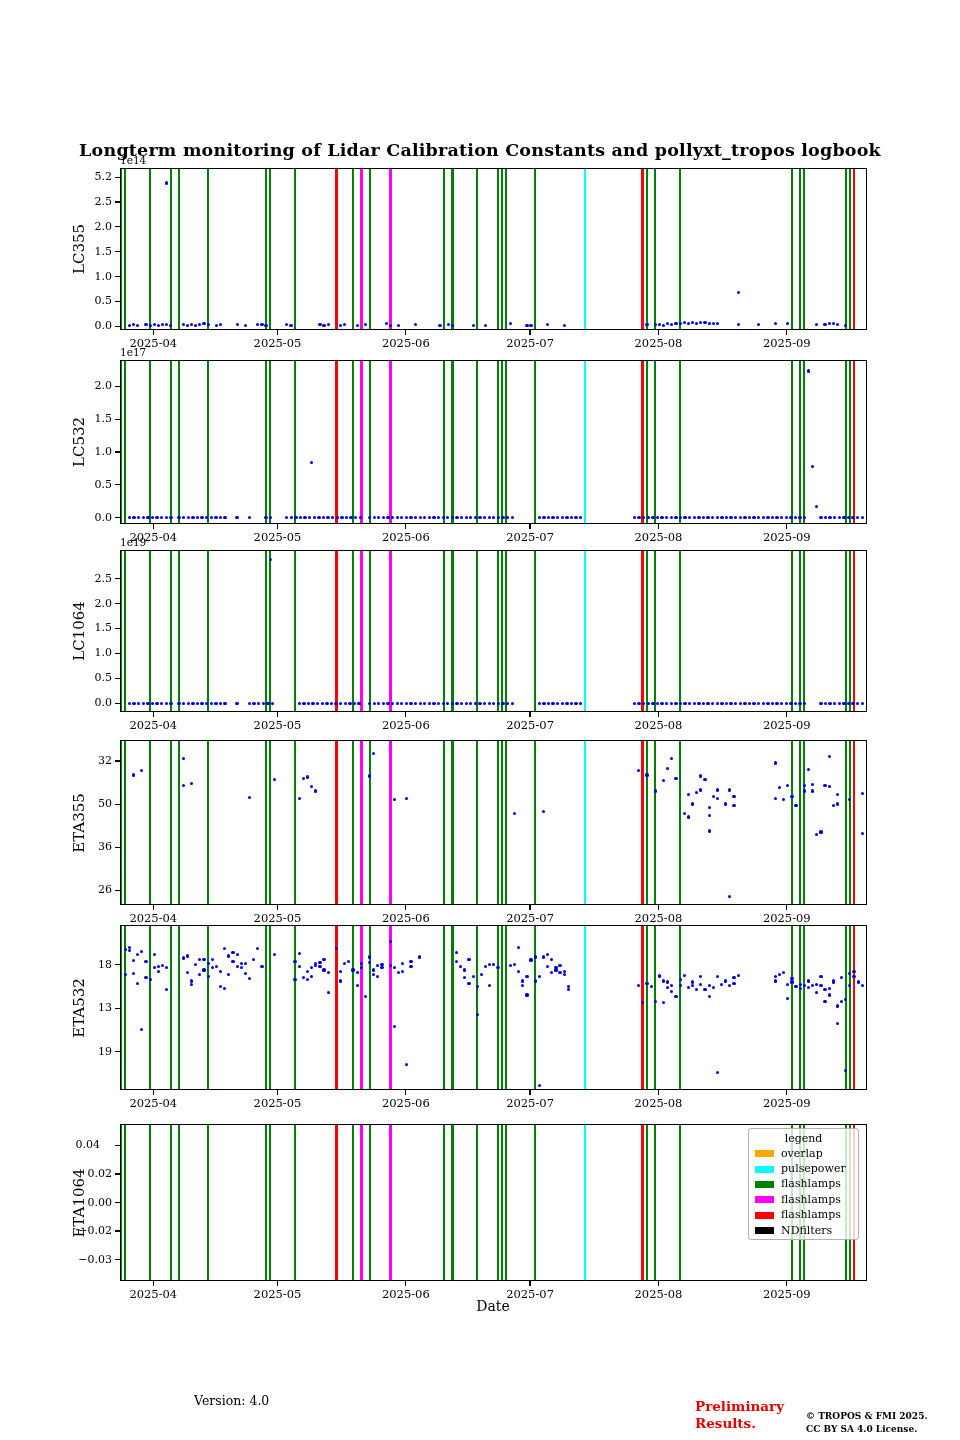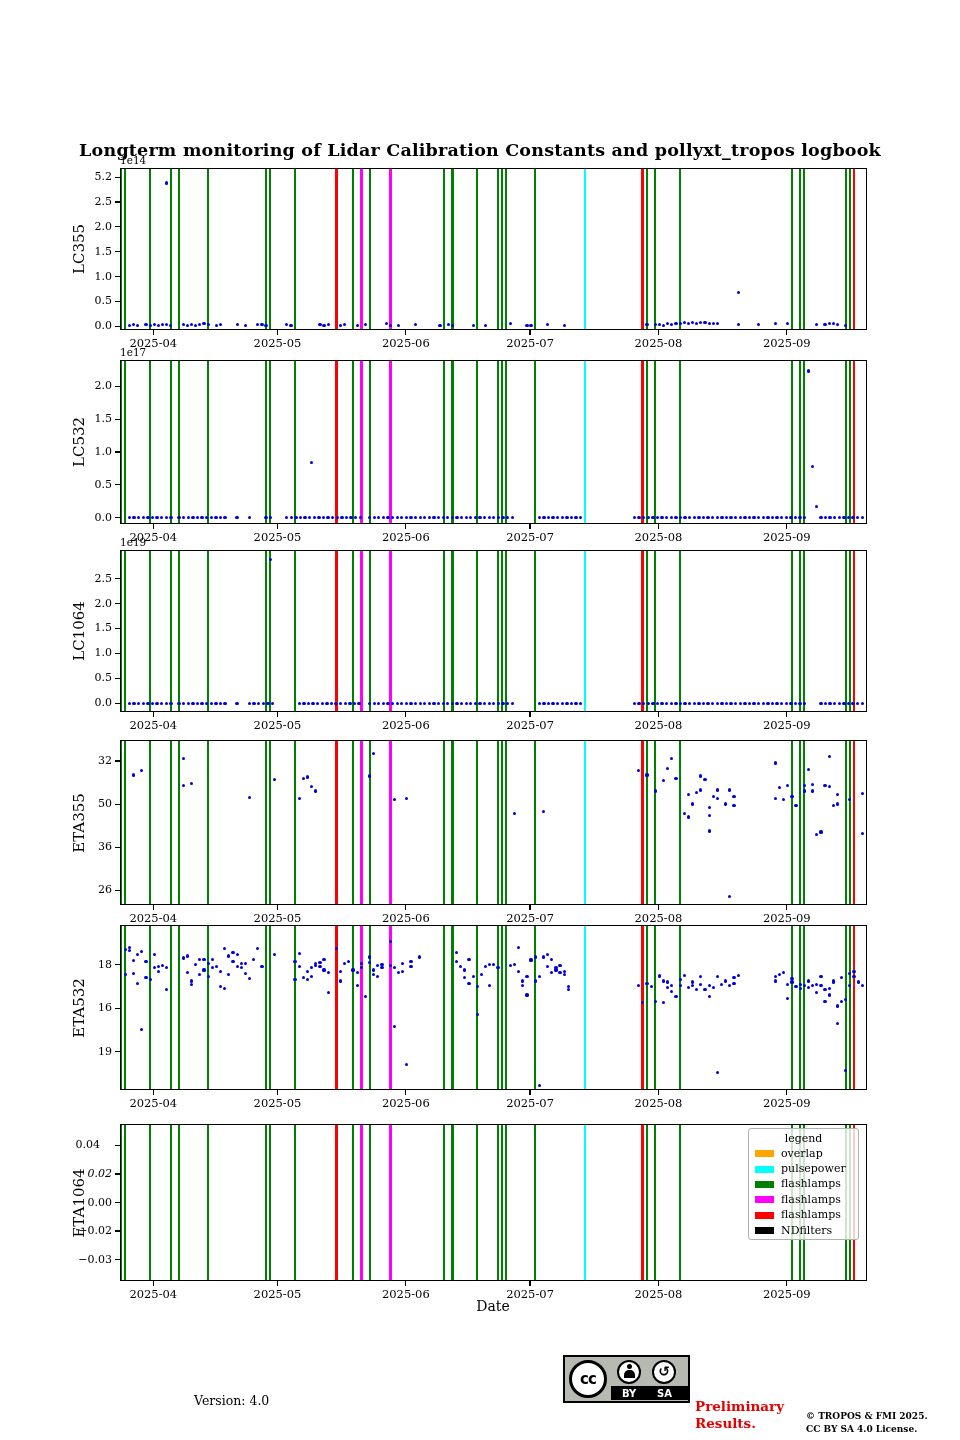"16" div.ytick-label { text: 16 -> 13 }
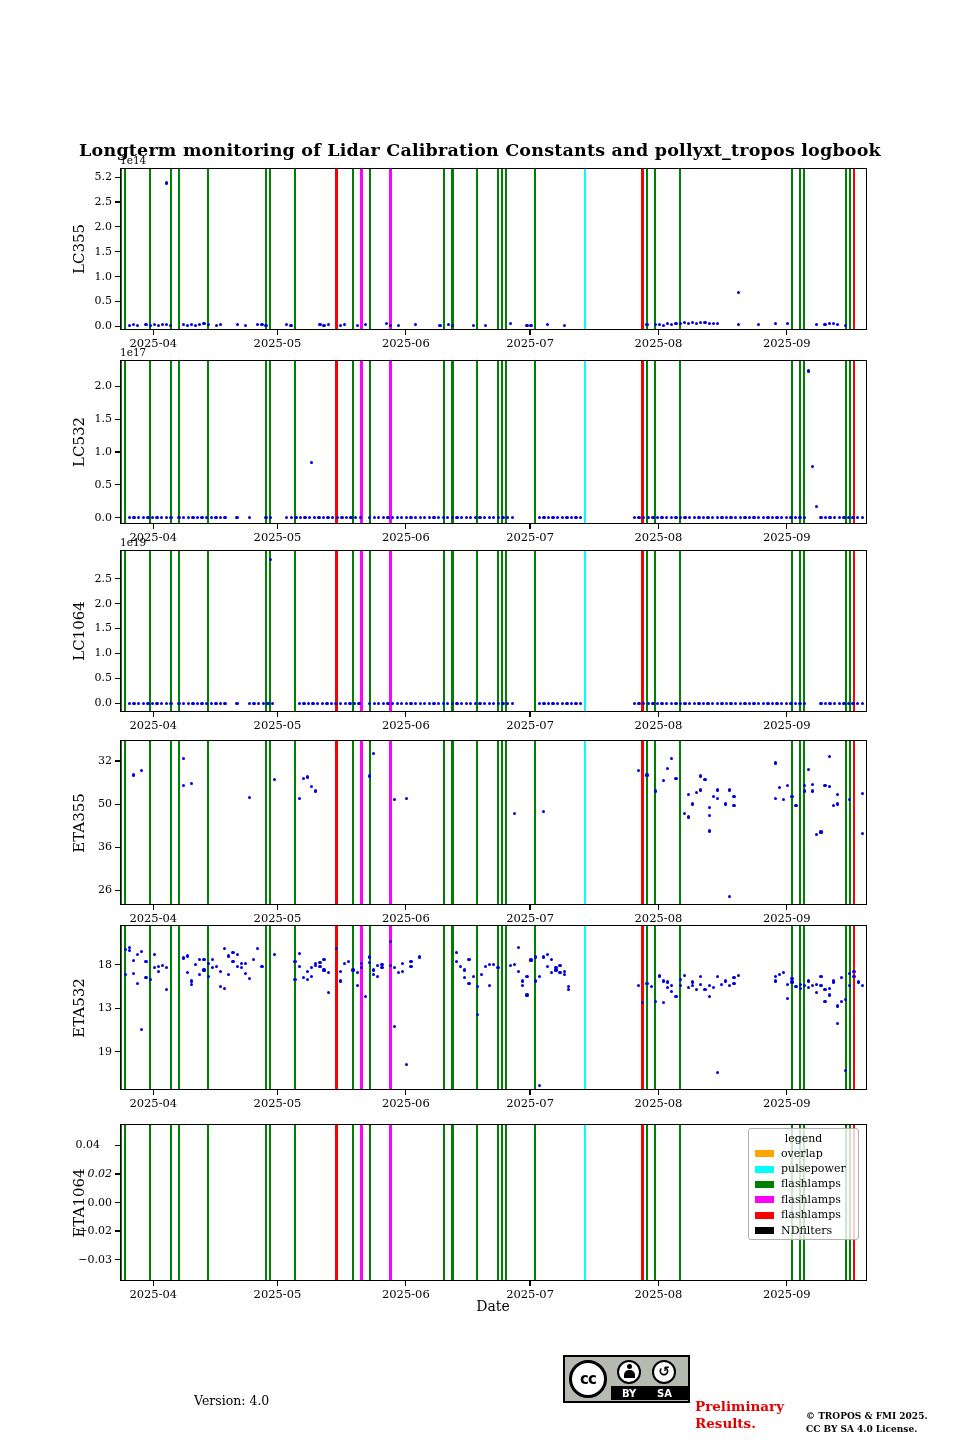"0.02" div.ytick-label { font-style: italic -> none }
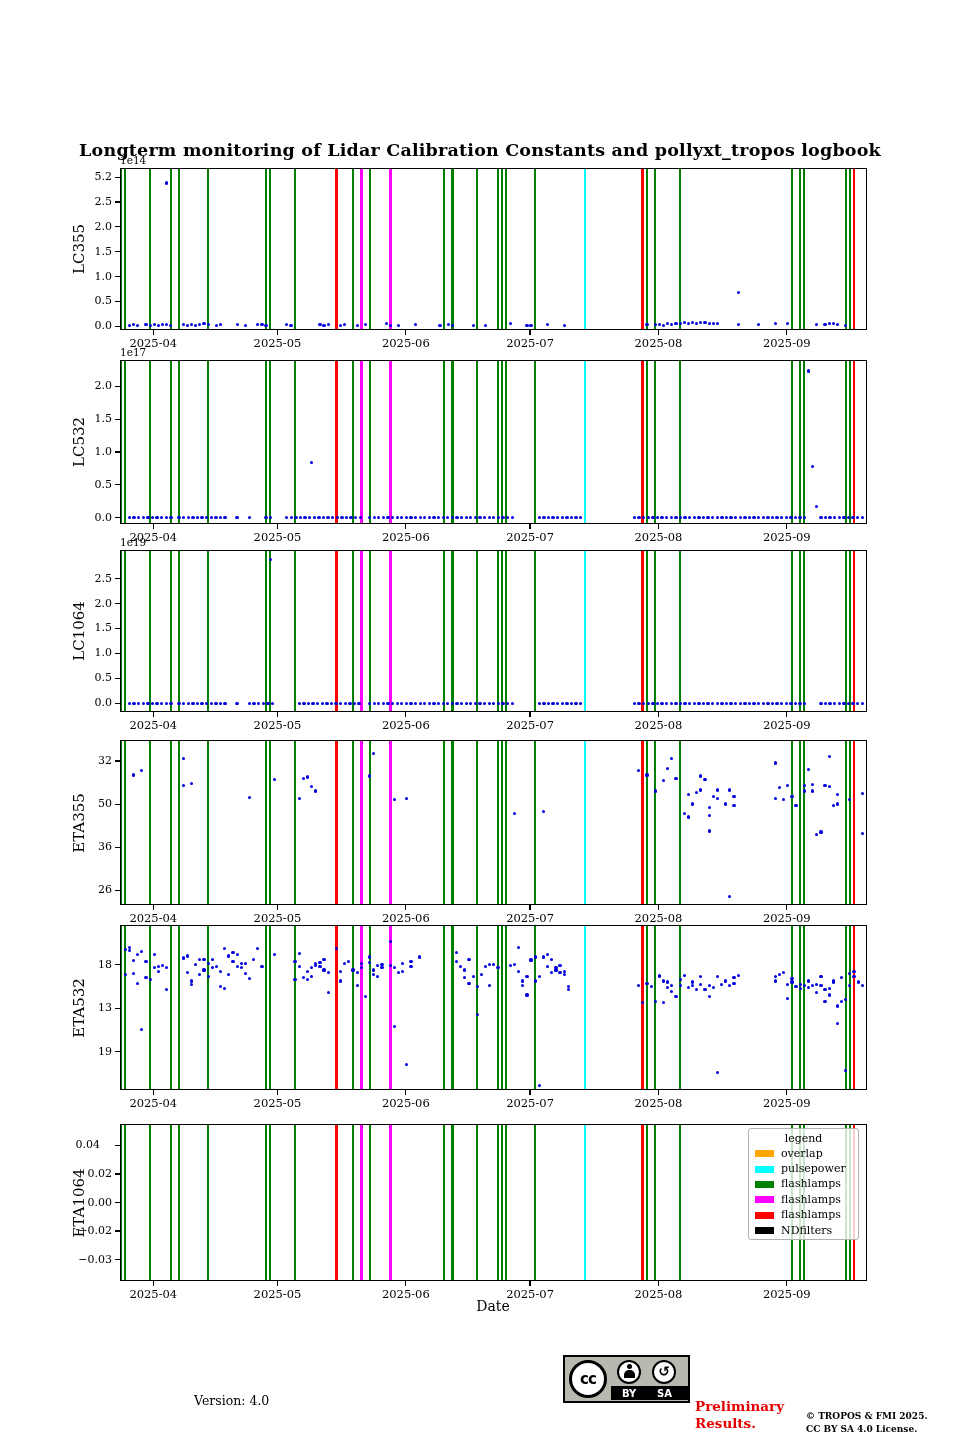"cc" div.cc-badge { html: <div> <div> <span>cc</span> </div> <div> <span>BY</span> <span>SA</span> </div> <div> <div></div> <div></div> </div> <div> <span>↺</span> </div> </div> -> none }
